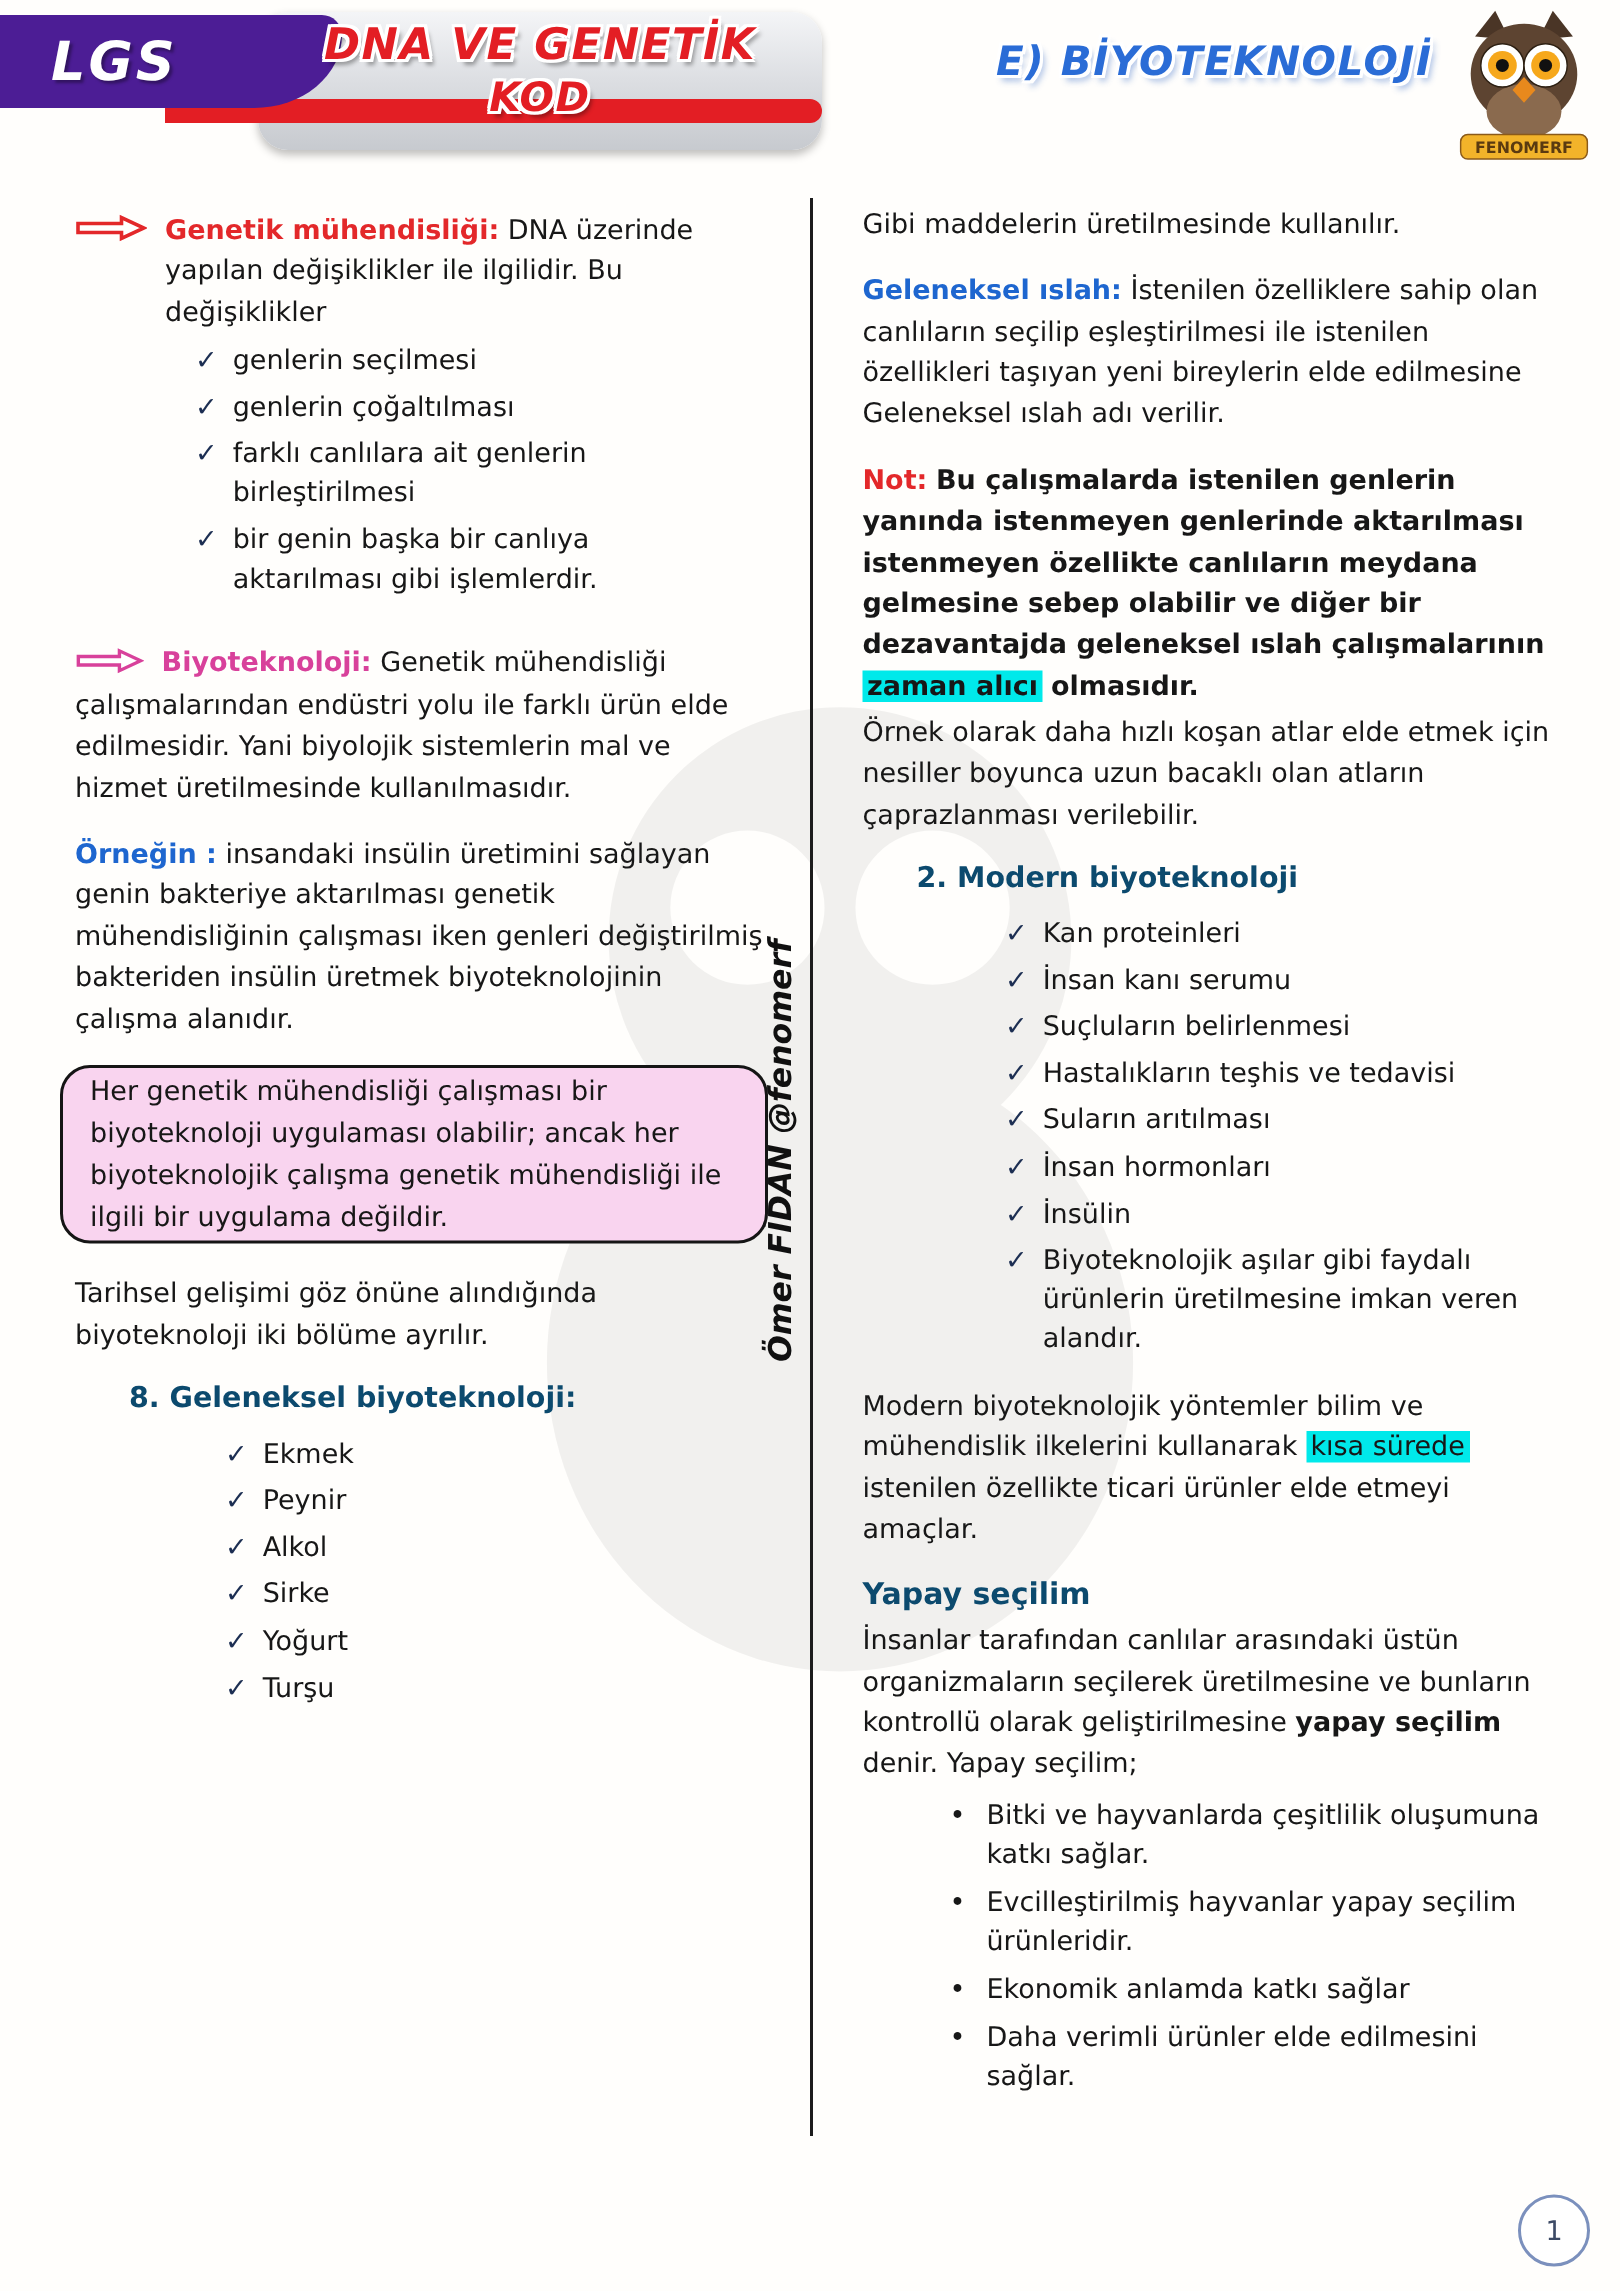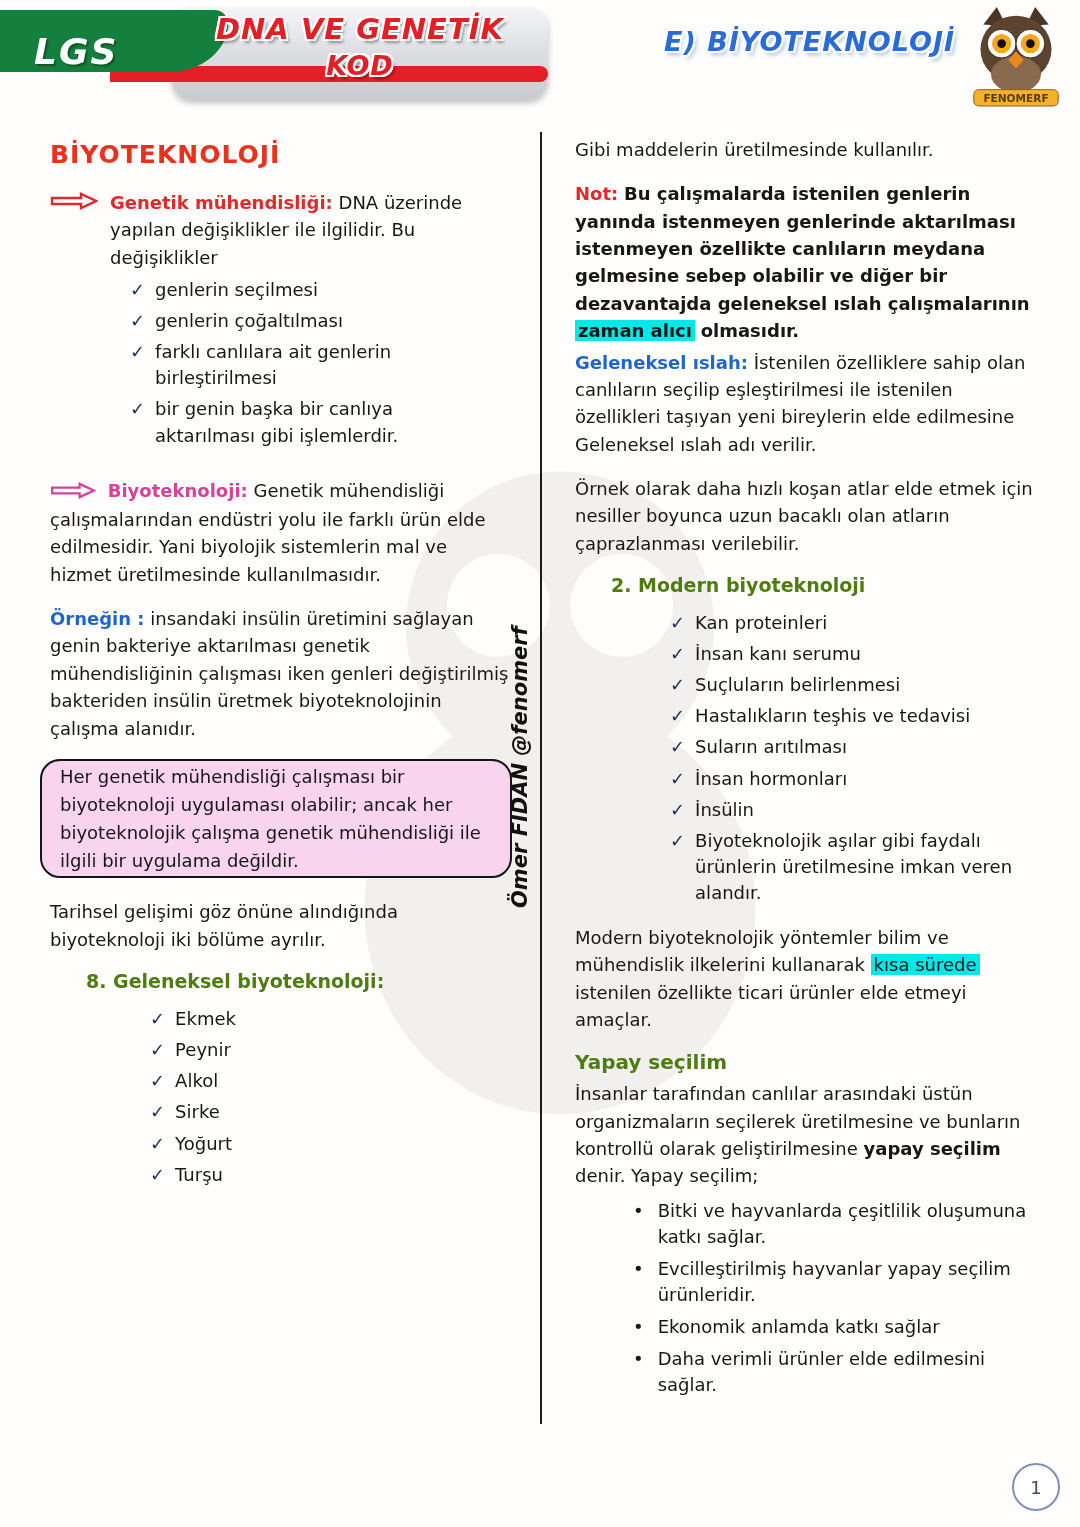"LGS" .lgs-band { align-items: flex-end -> center; background: #15803d -> #4c1d95 }
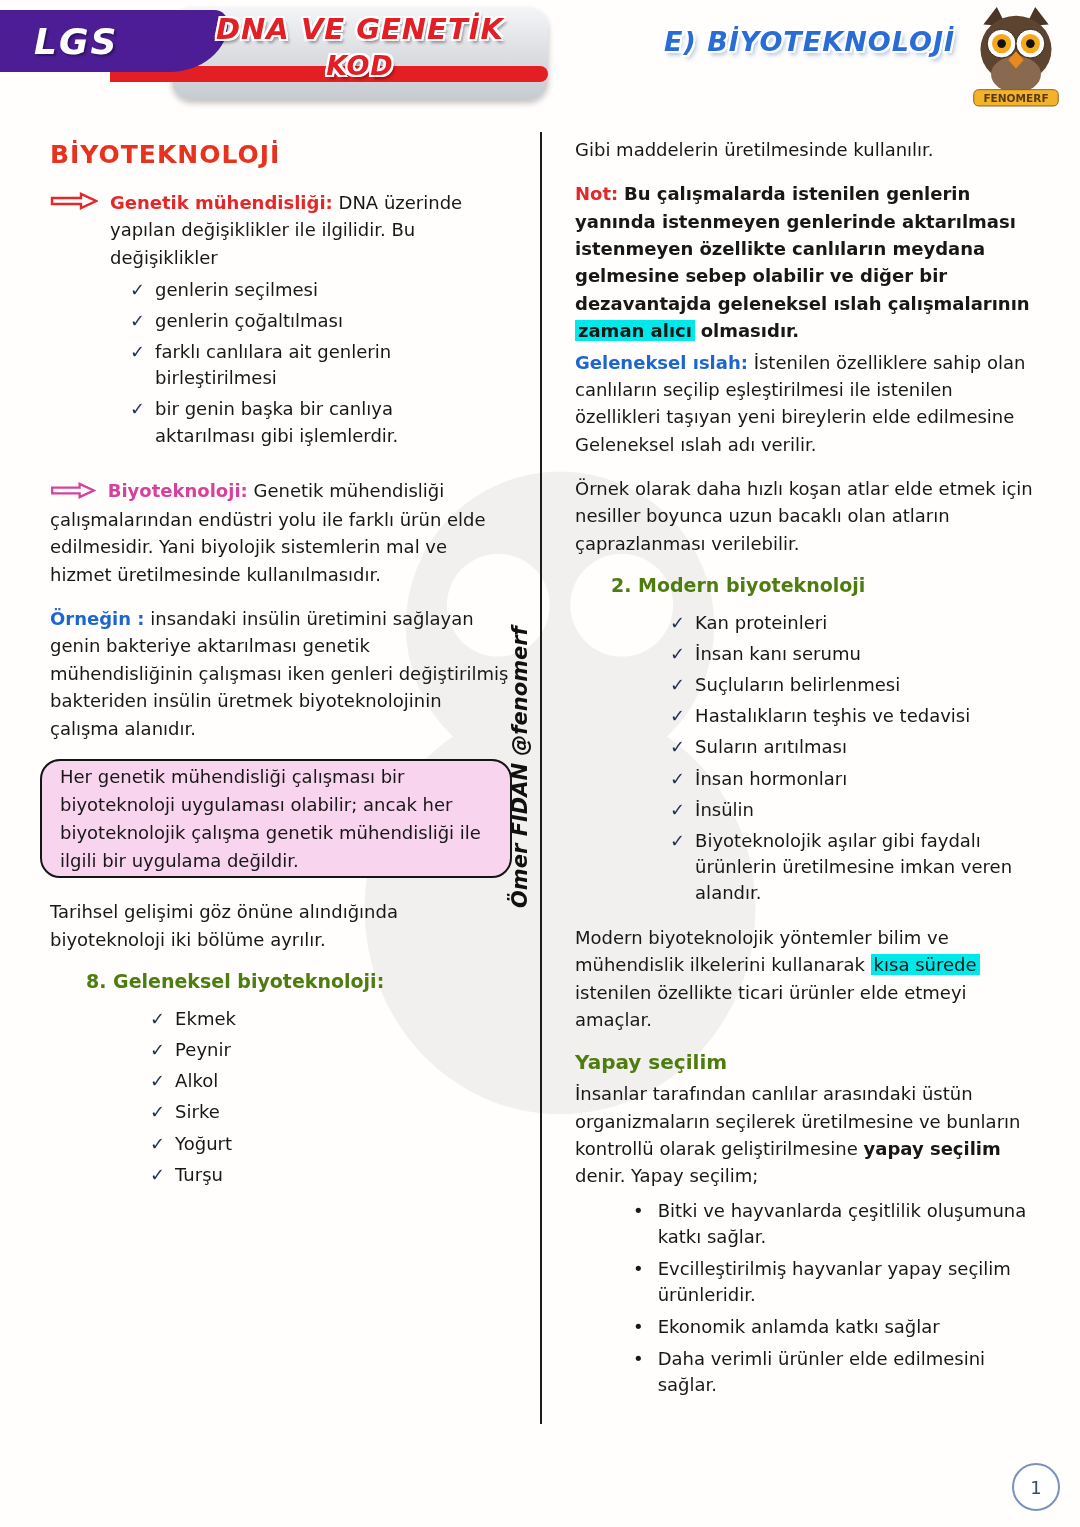"BİYOTEKNOLOJİ" div.h-main { html: <div>BİYOTEKNOLOJİ</div> -> none }
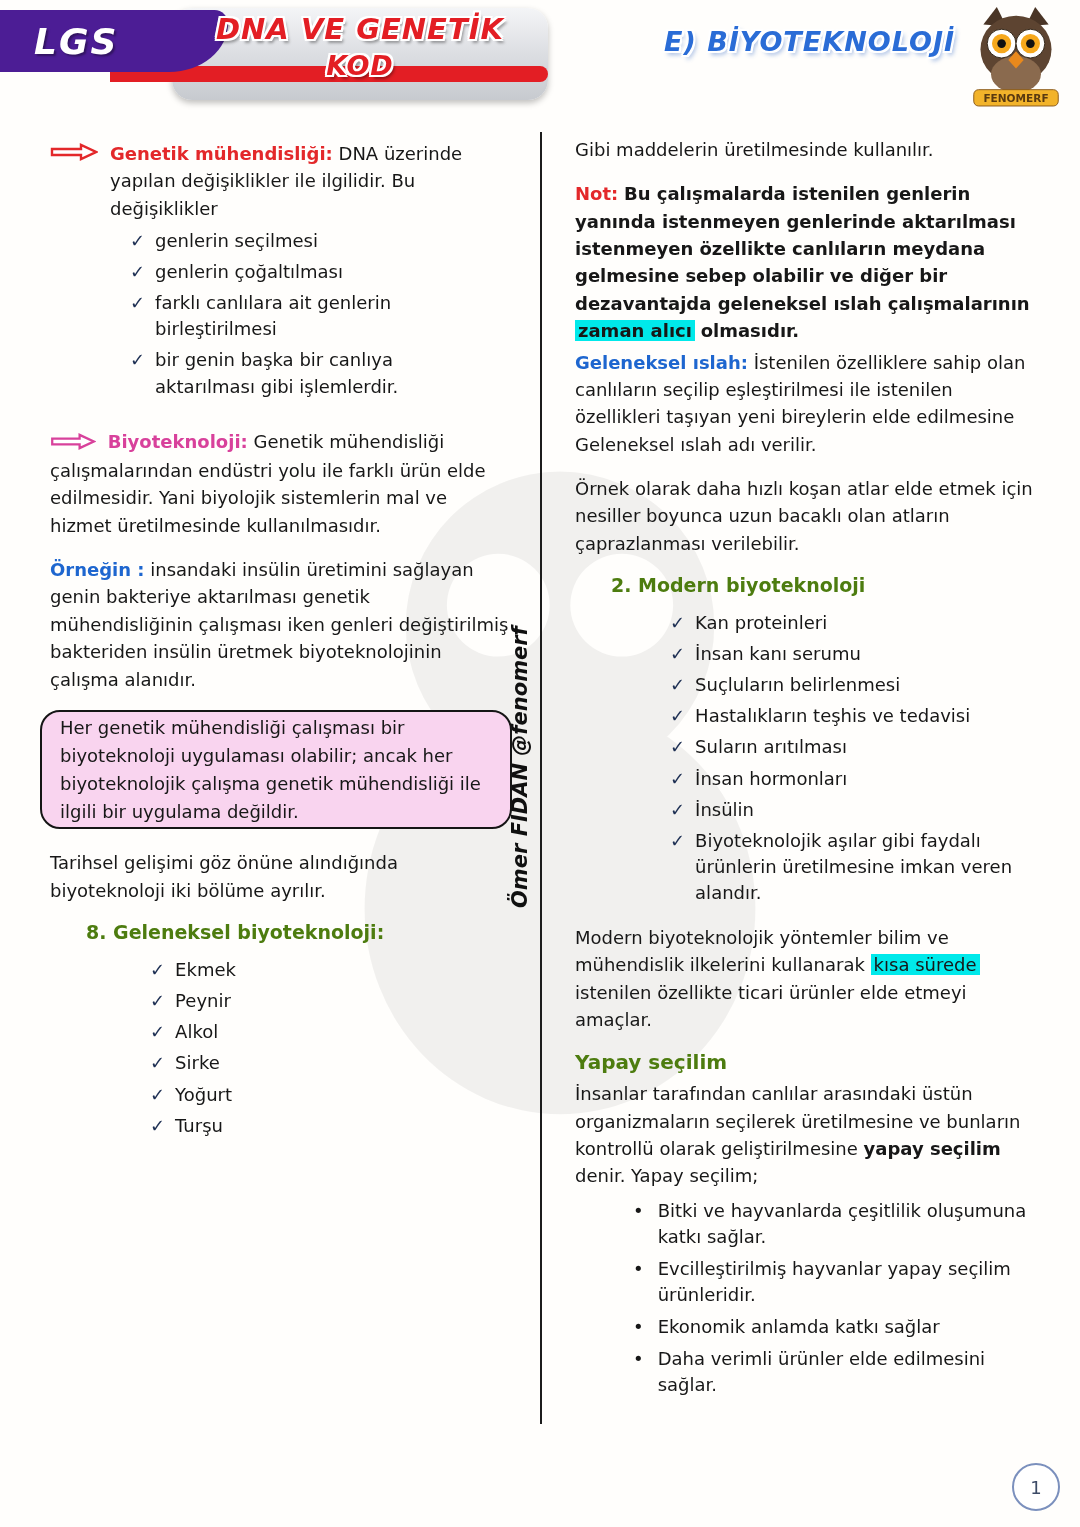"Not: Bu çalışmalarda istenilen genlerin" p { order: before "Geleneksel ıslah: İstenilen özelliklere" -> after "Geleneksel ıslah: İstenilen özelliklere" }
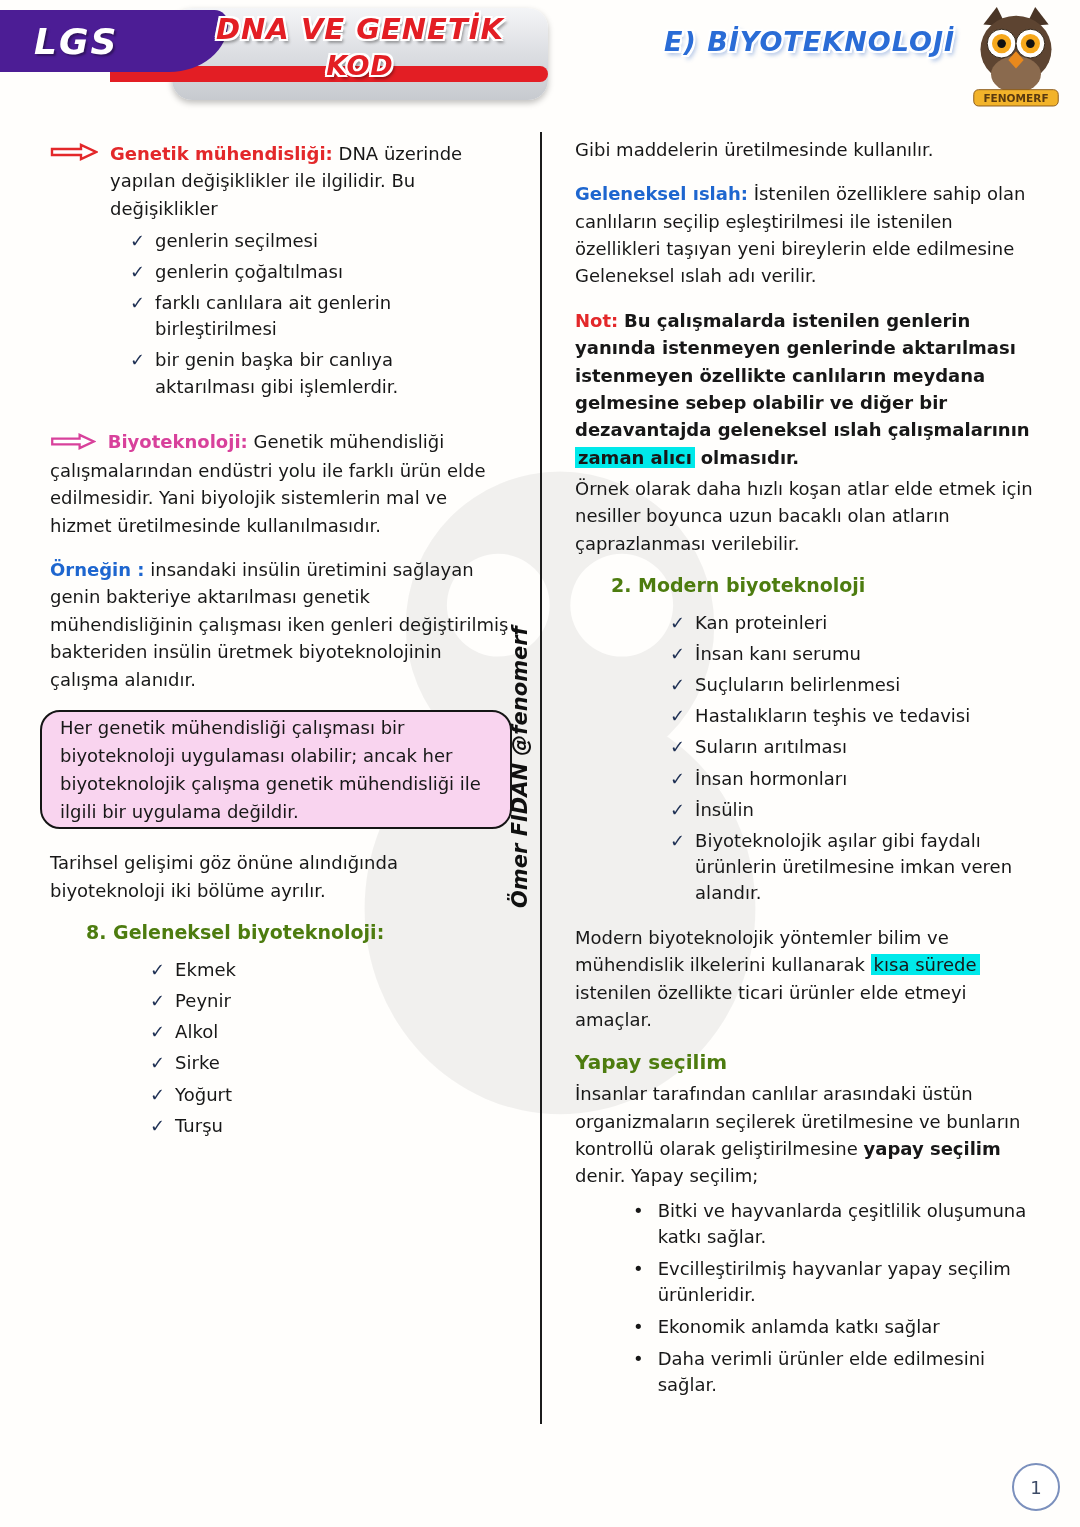"2. Modern biyoteknoloji" .num-heading { color: #4d7c0f -> #0c4a6e }
